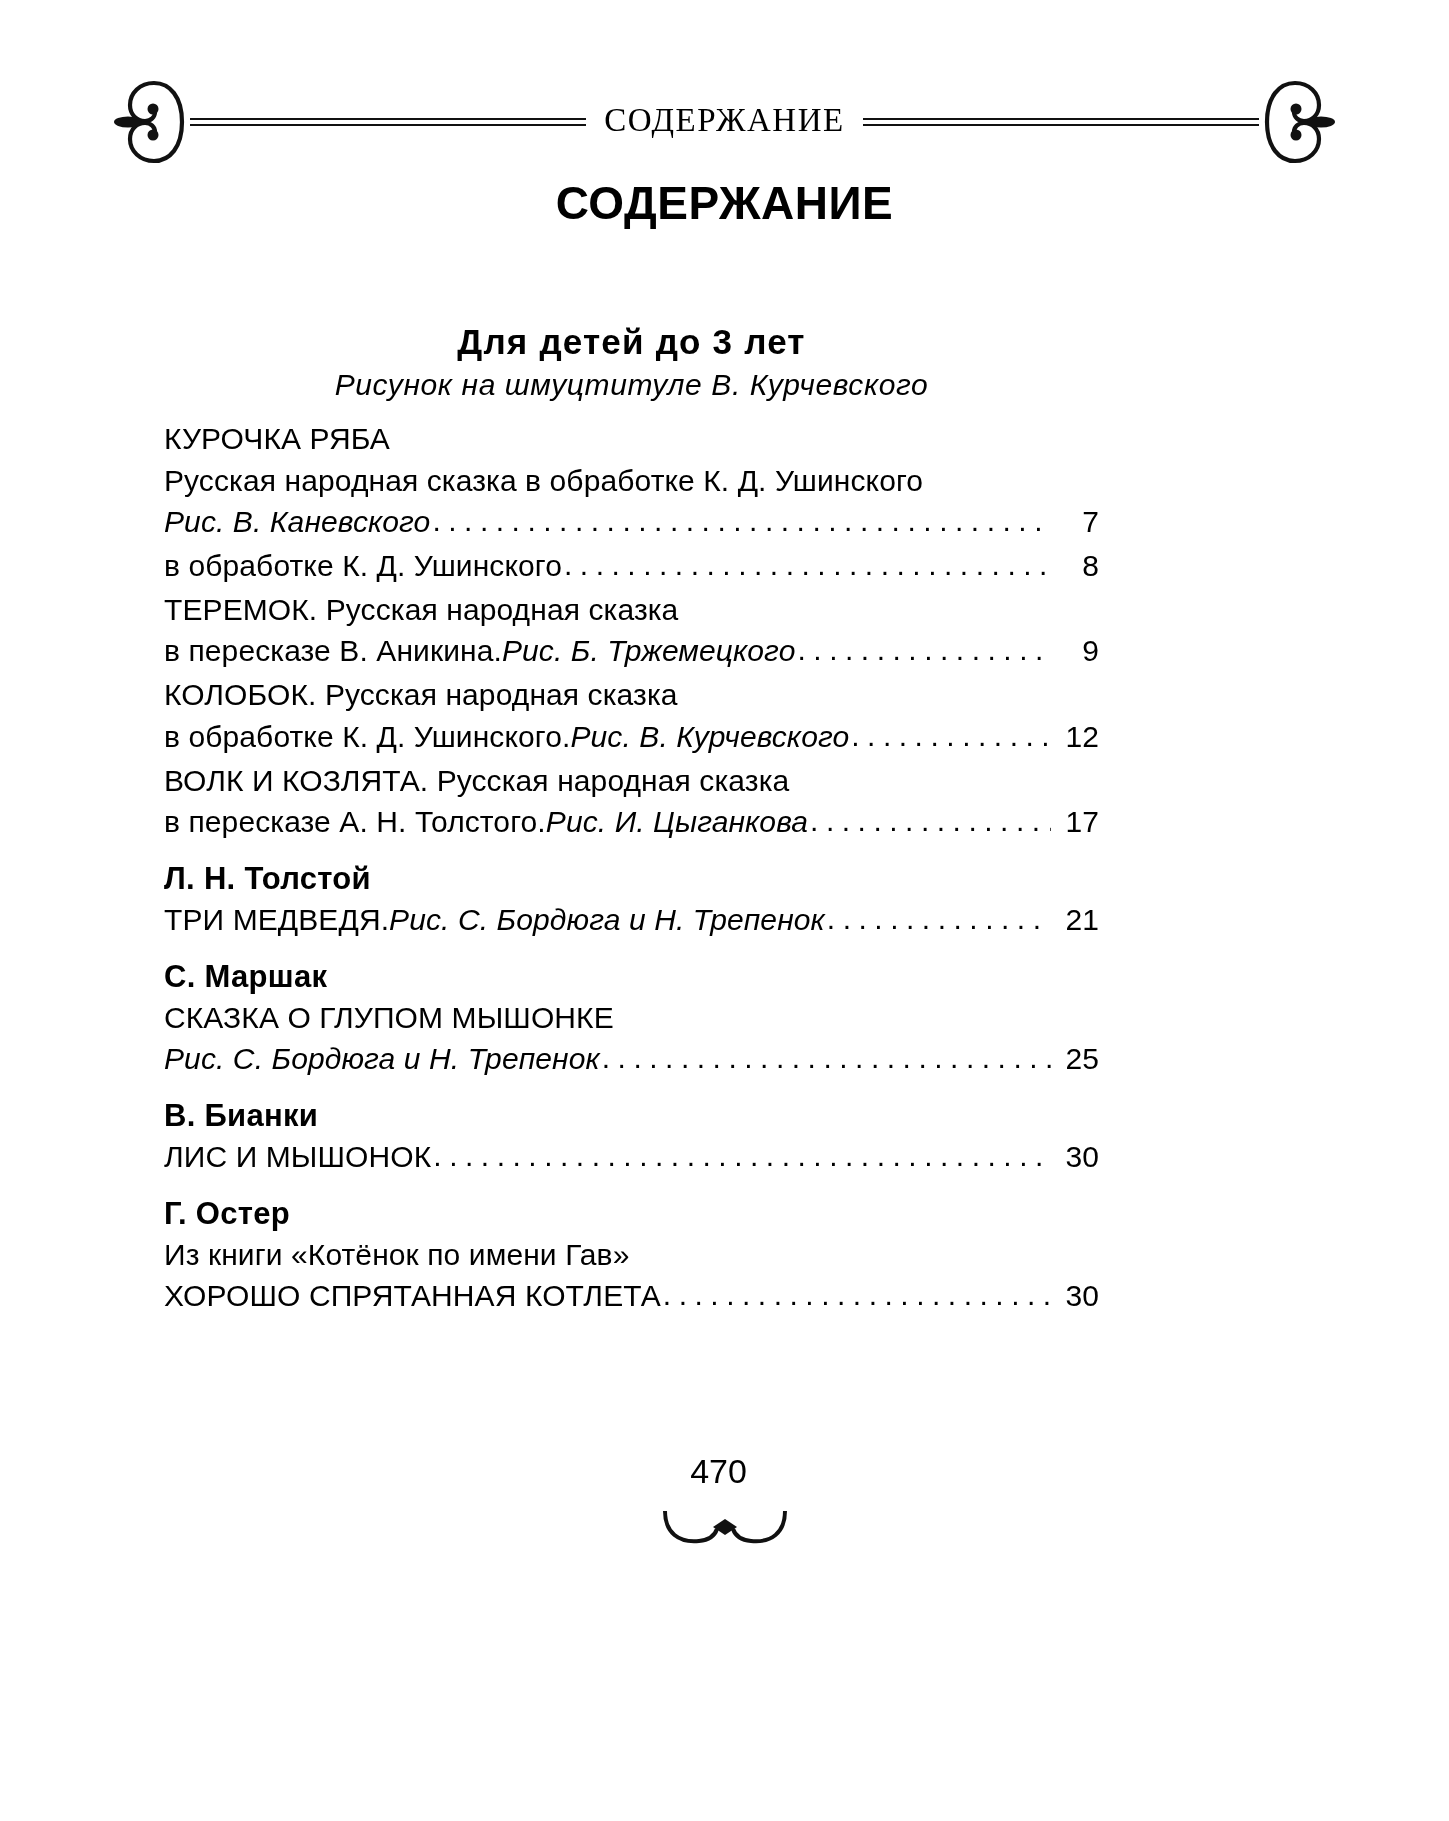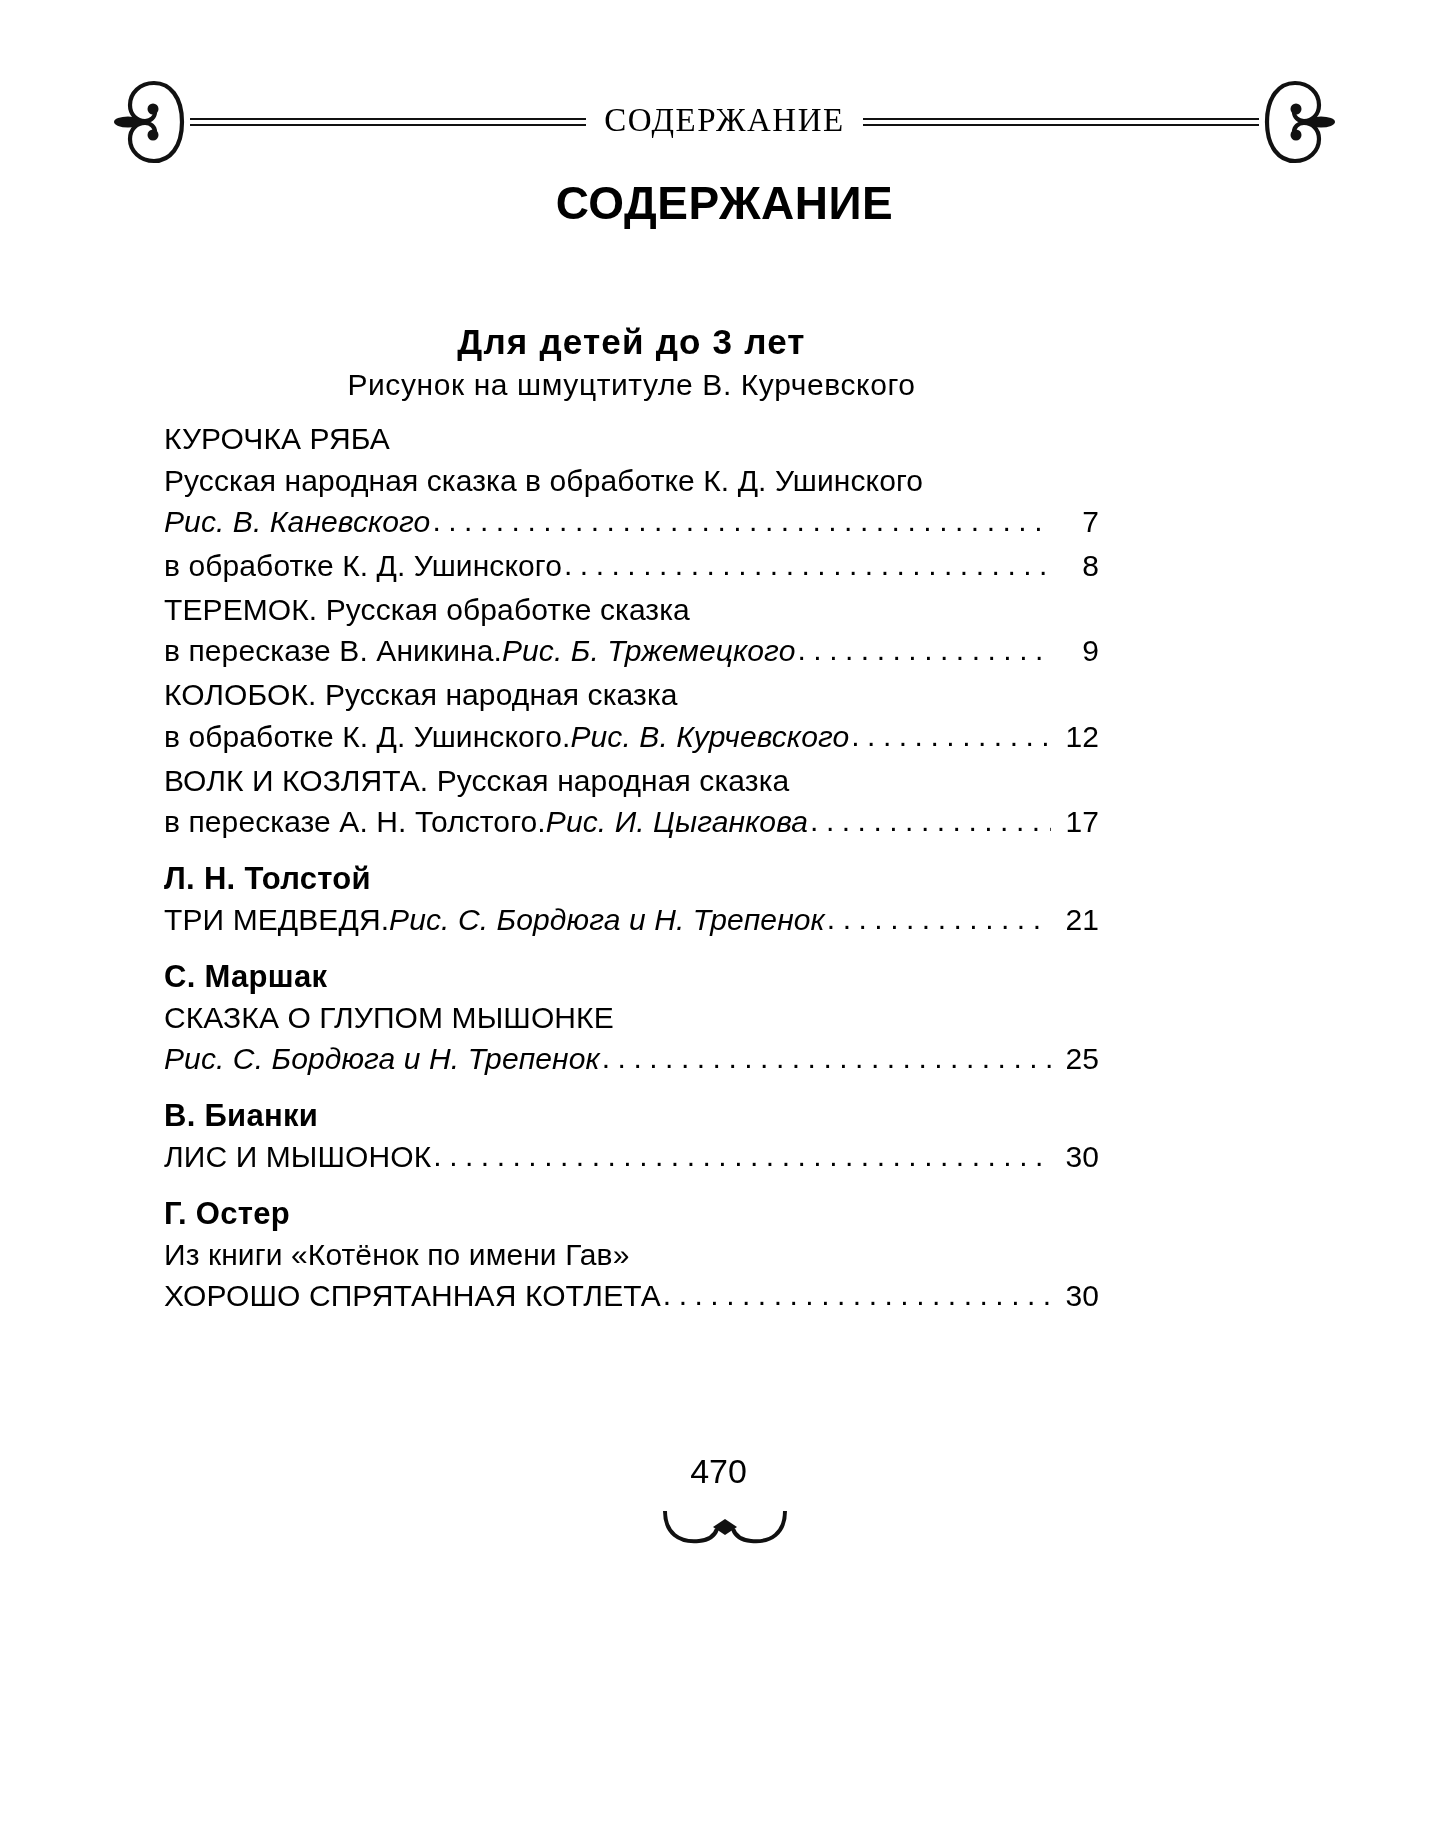"Рисунок на шмуцтитуле В. Курчевского" .section-sub { font-style: none -> italic }
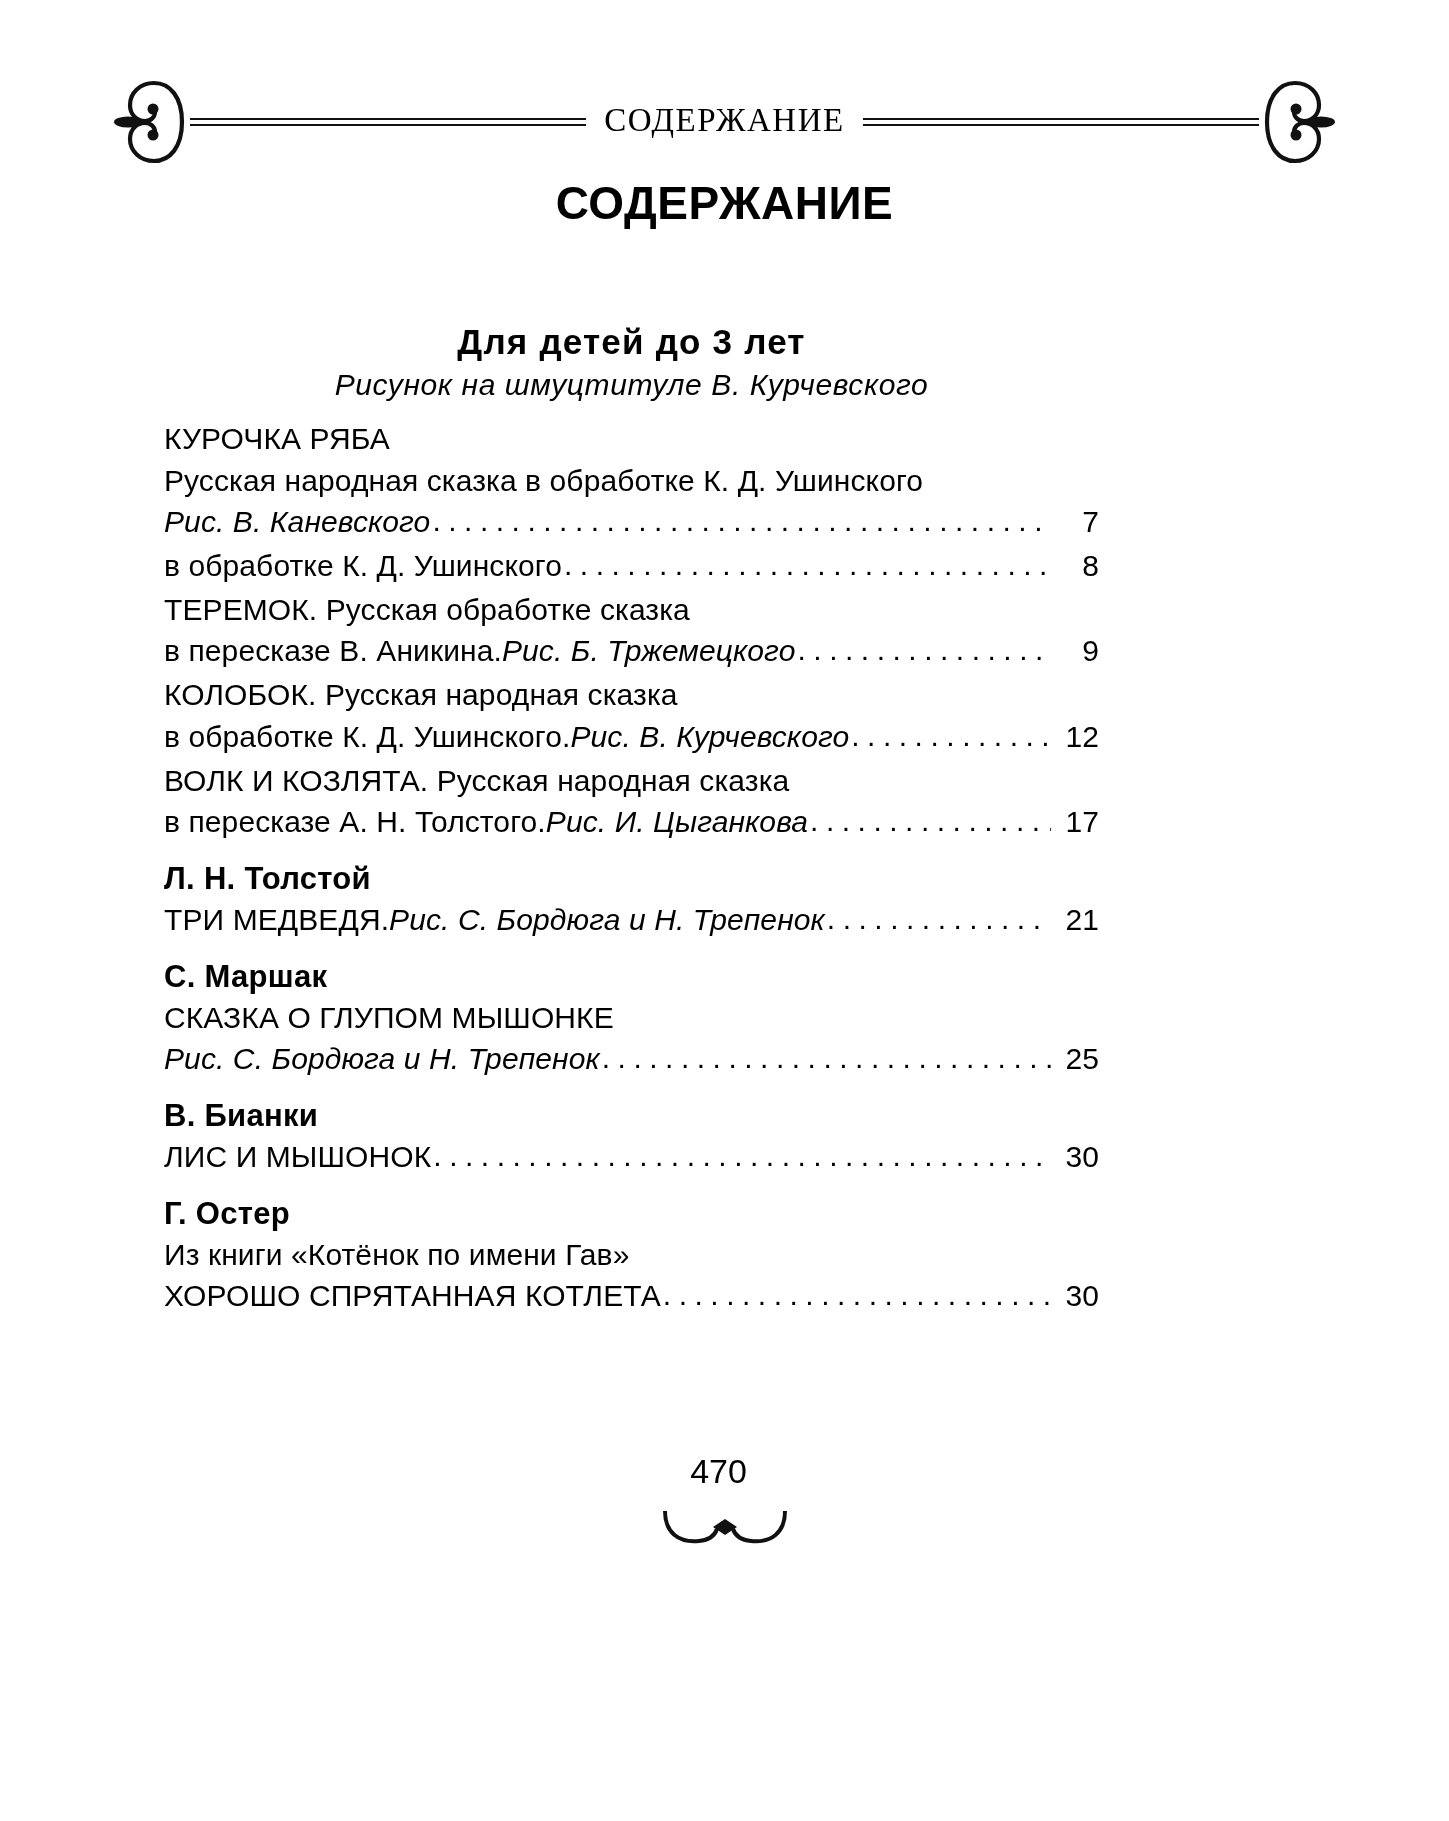"ТЕРЕМОК. Русская обработке сказка" div.line { text: обработке -> народная }
